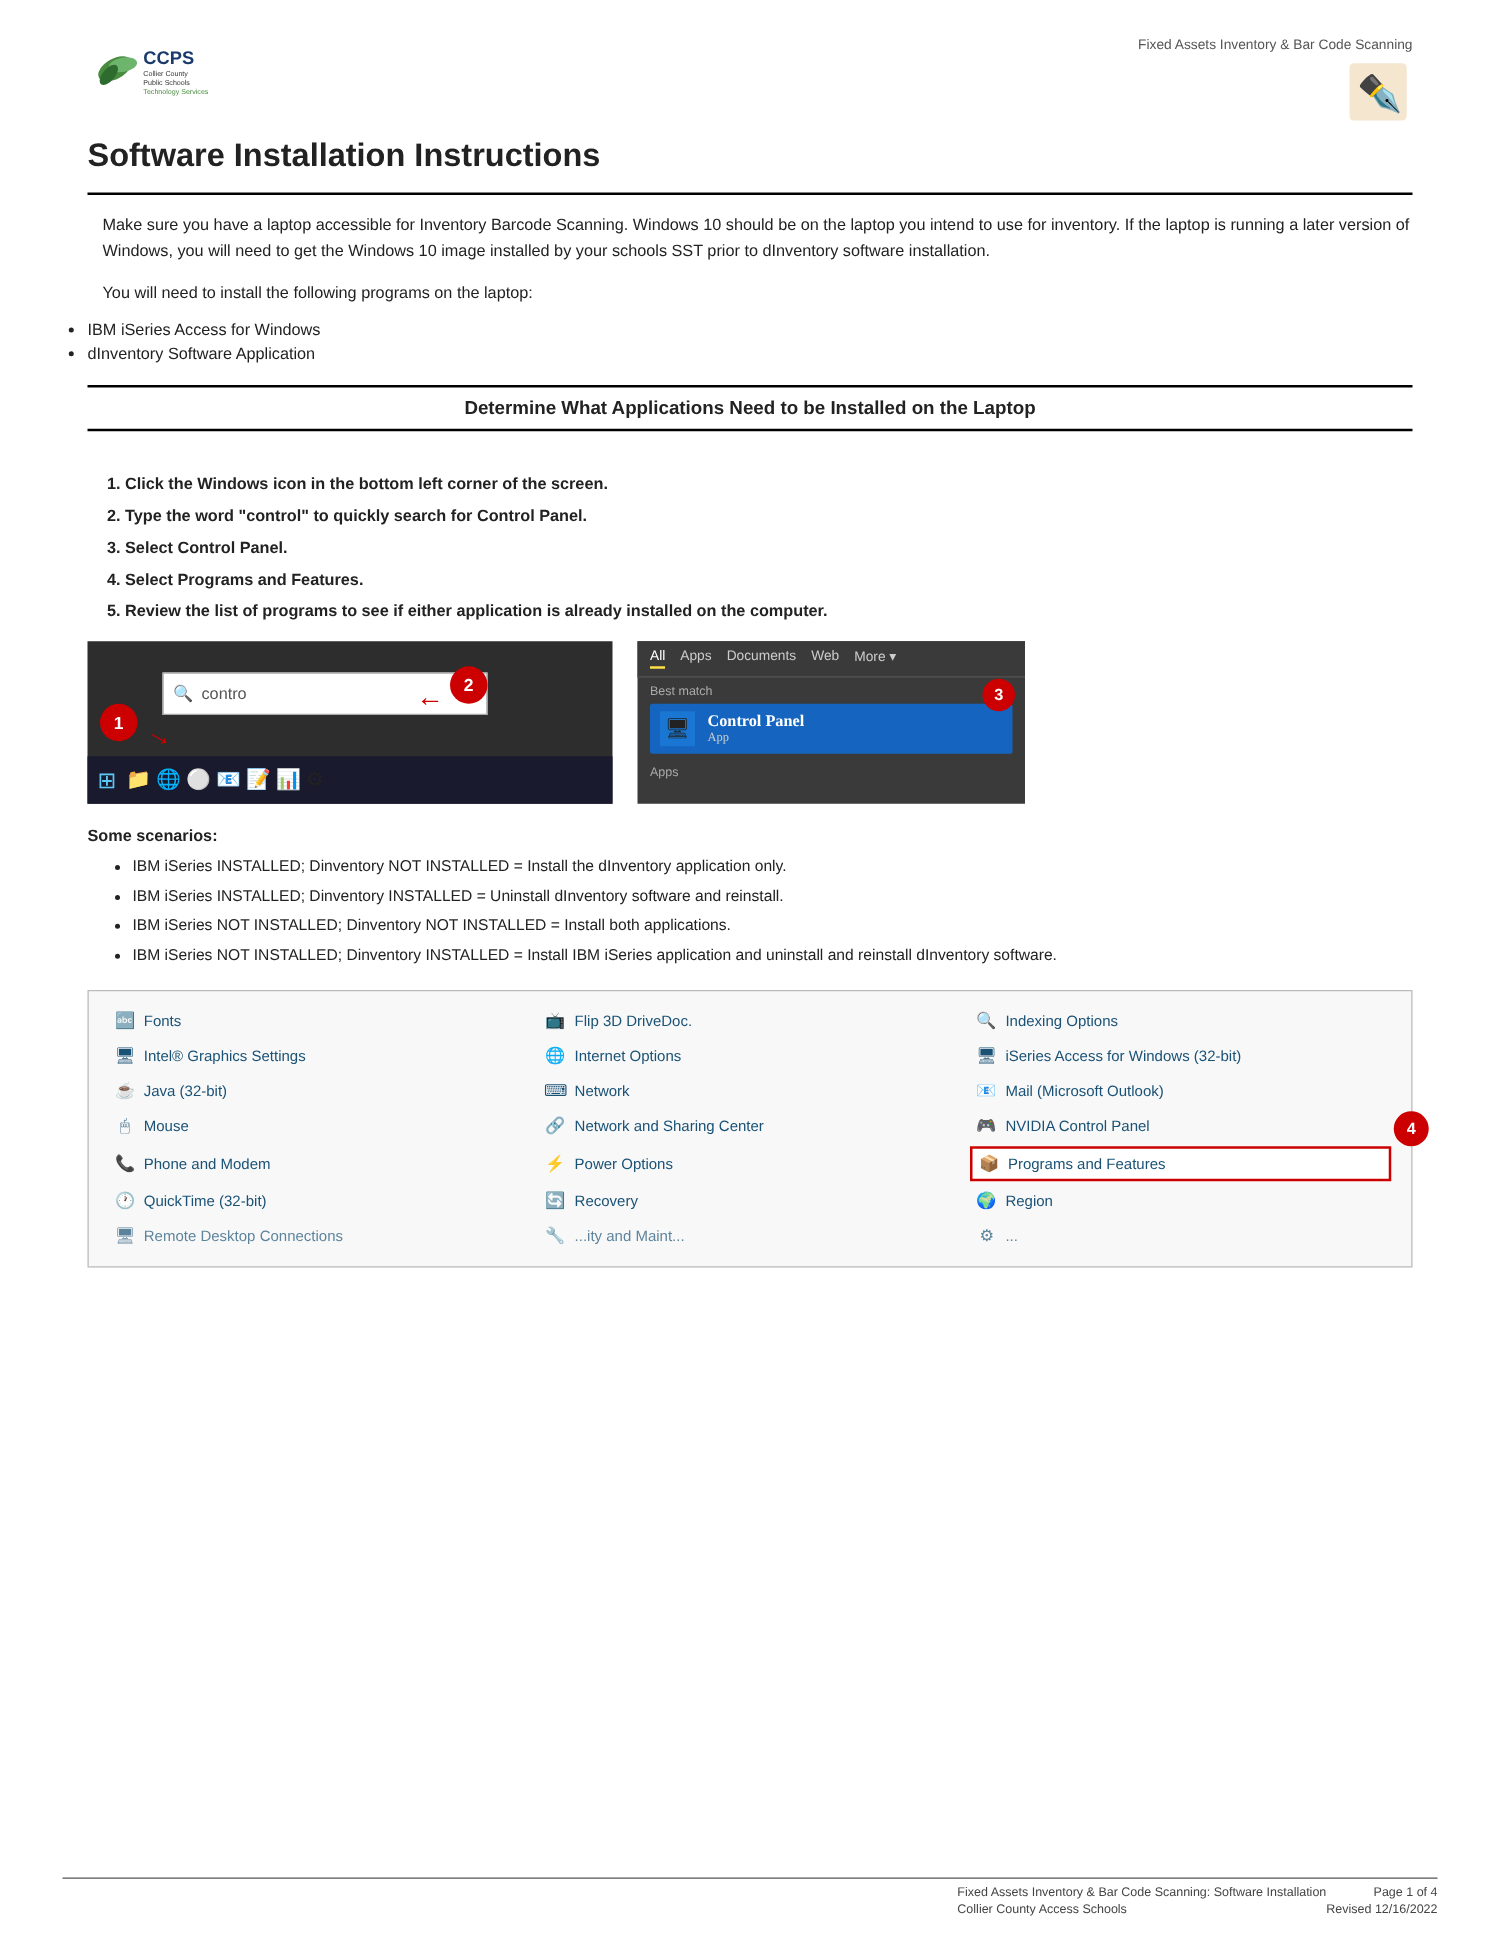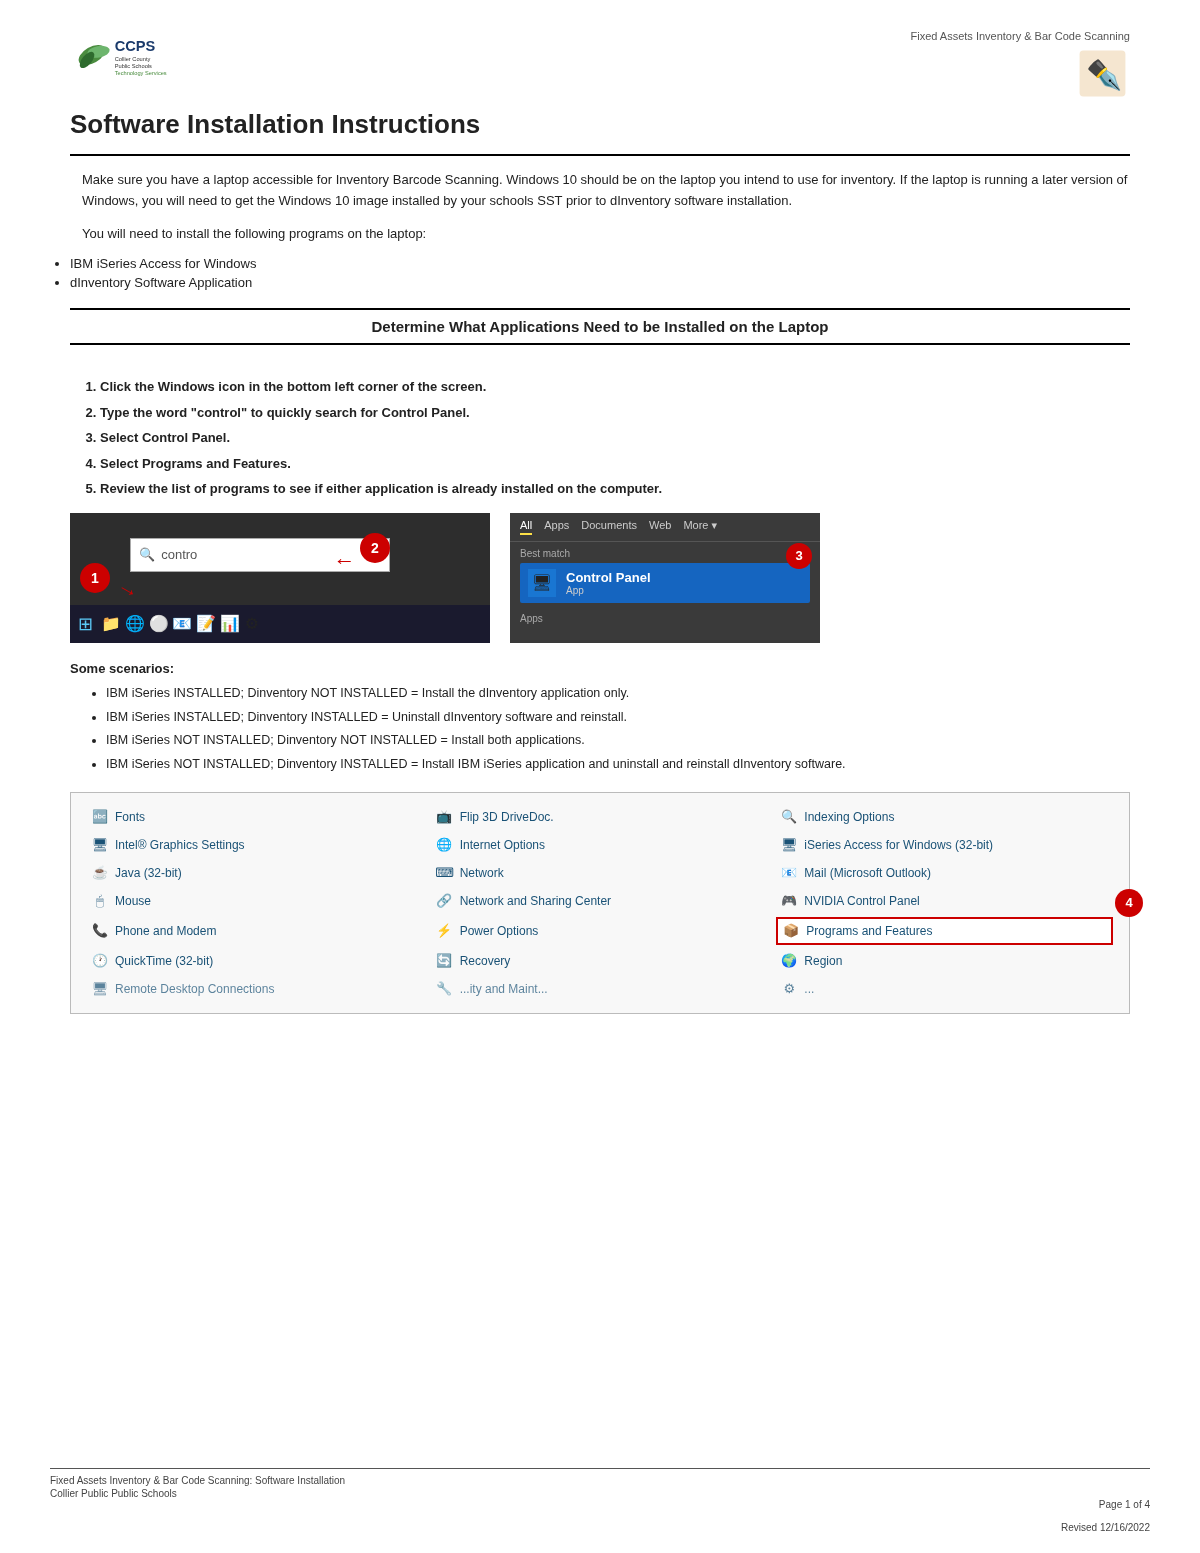"Control Panel" .control-panel-text { font-family: none -> Liberation Serif, serif }
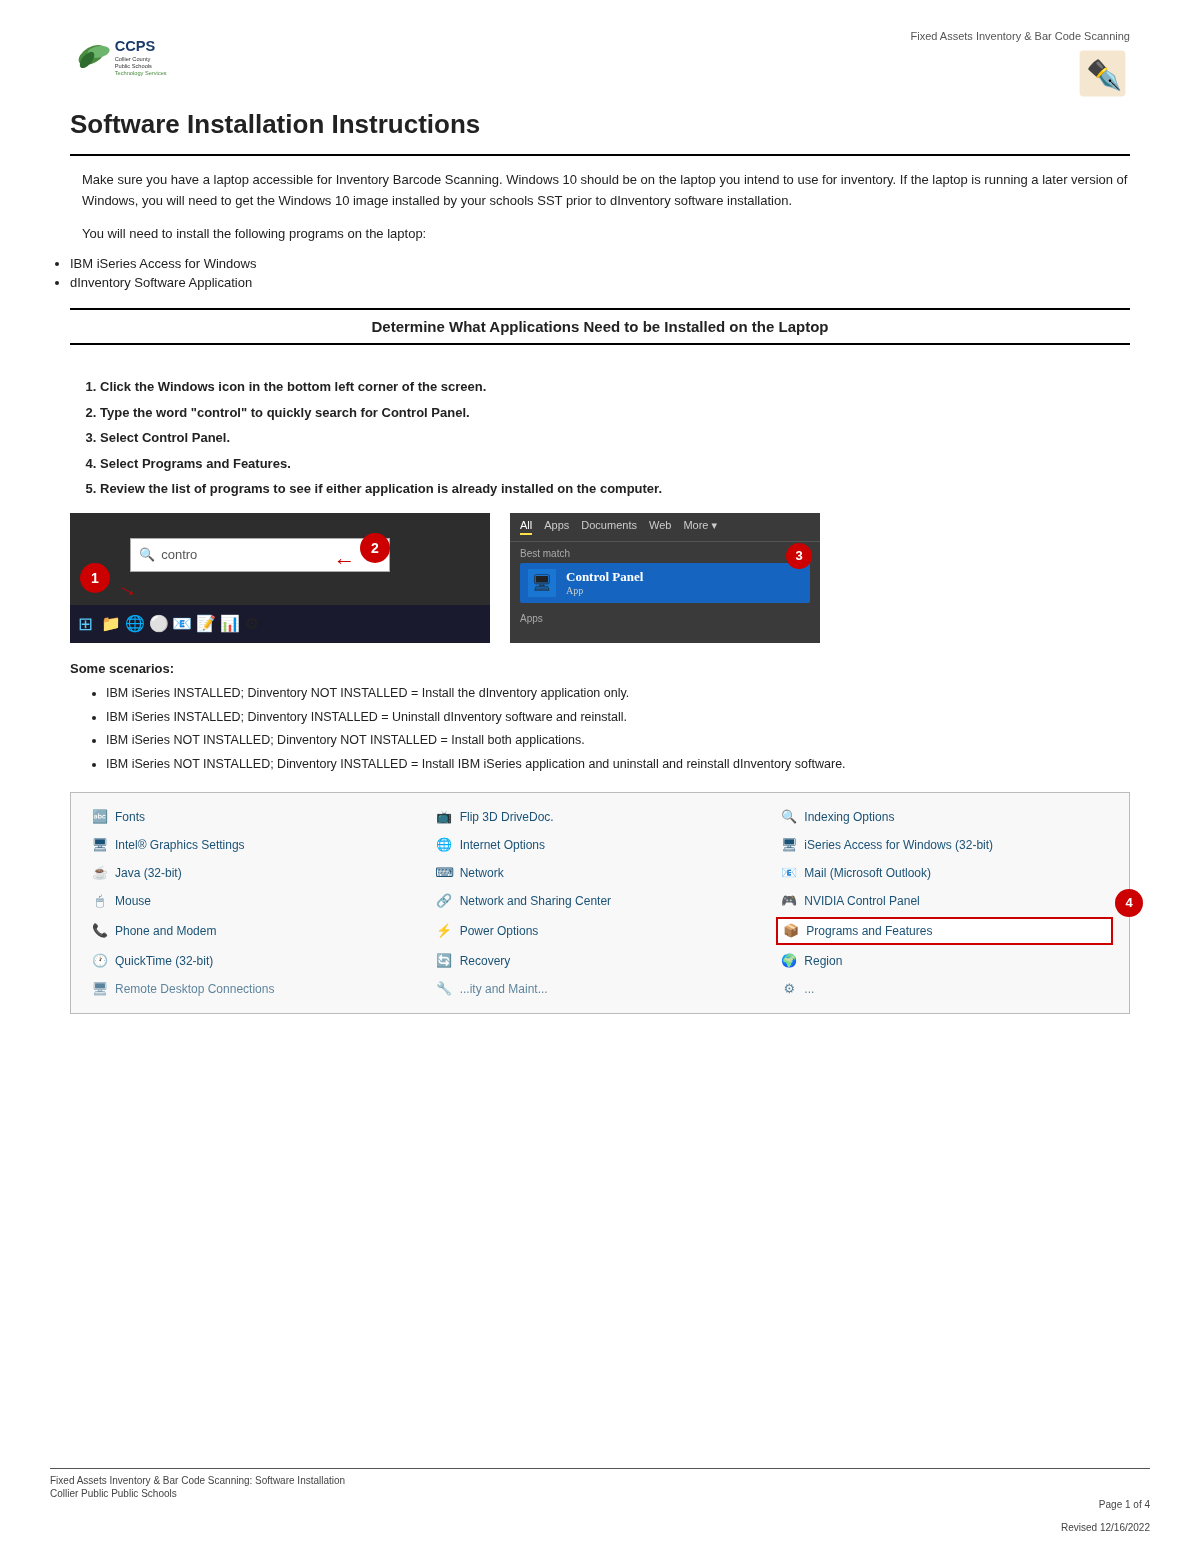"Fixed Assets Inventory & Bar Code Scanning:" .footer-line { flex-direction: column -> none; justify-content: center -> flex-end }
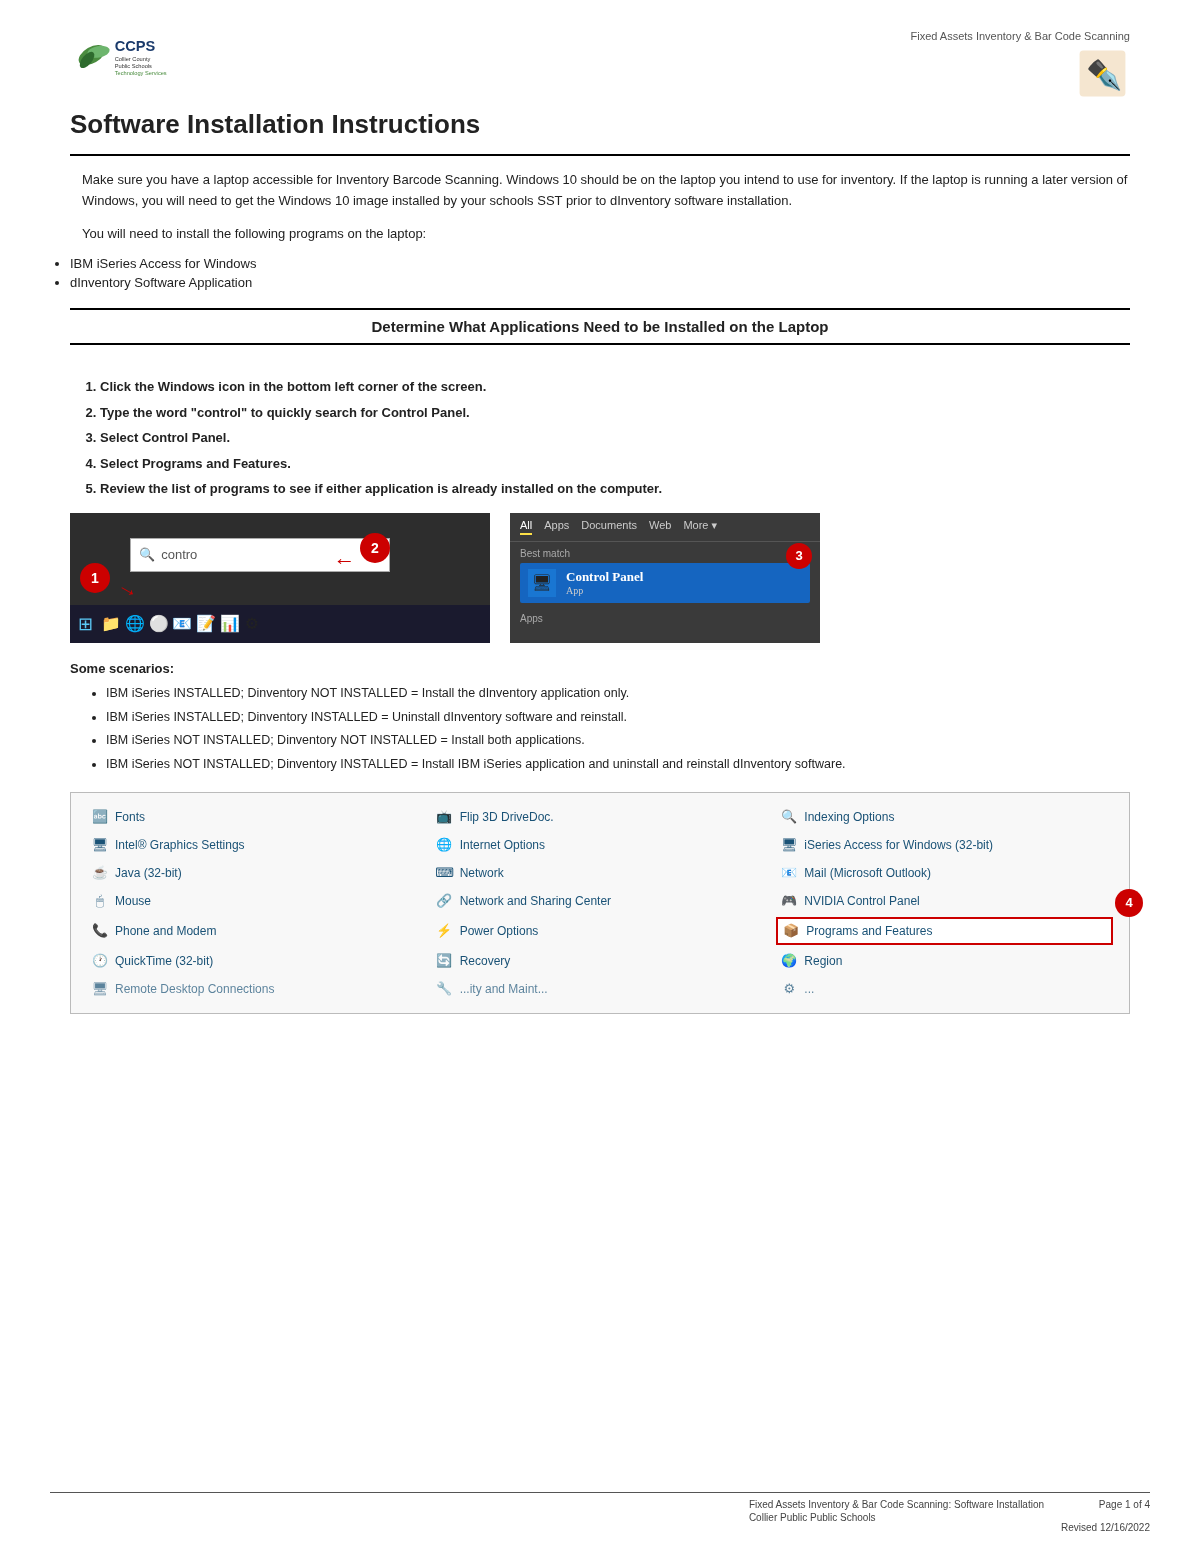"Page 1 of 4" .footer-right { gap: 12px -> 2px; margin-left: 17px -> none }
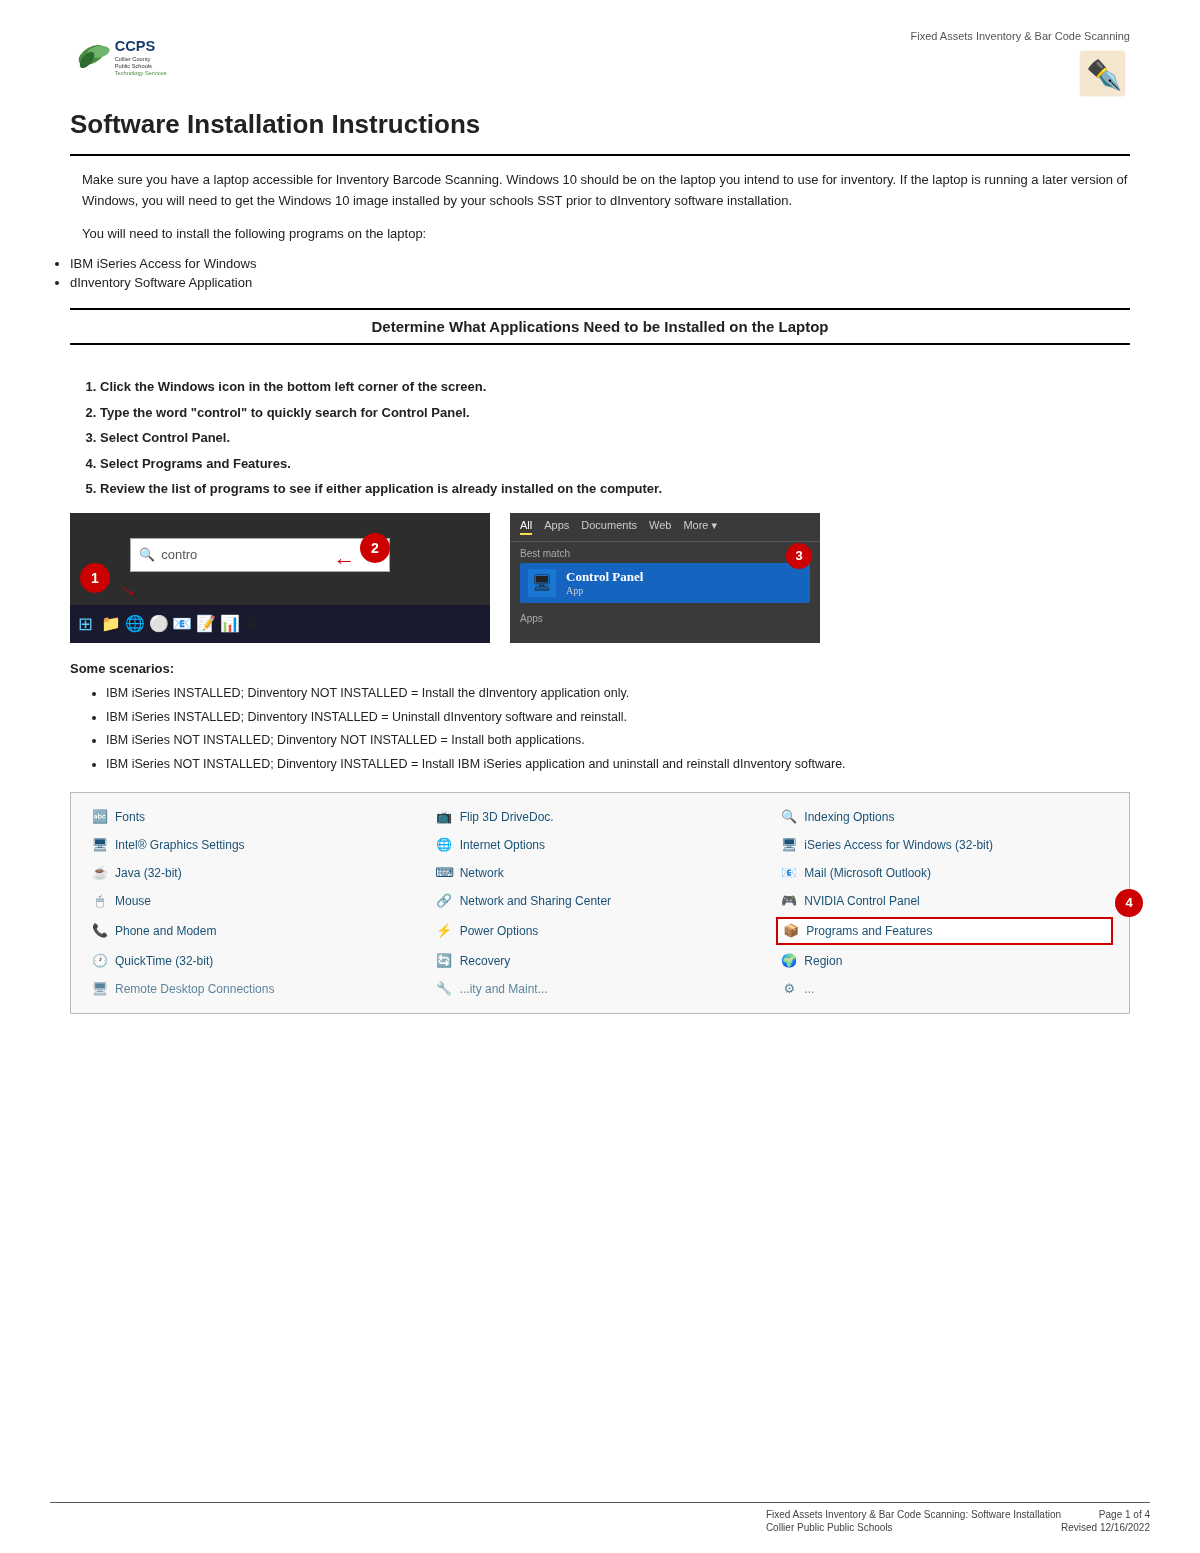"Collier Public Public Schools" span { text: Public Public -> County Access }
